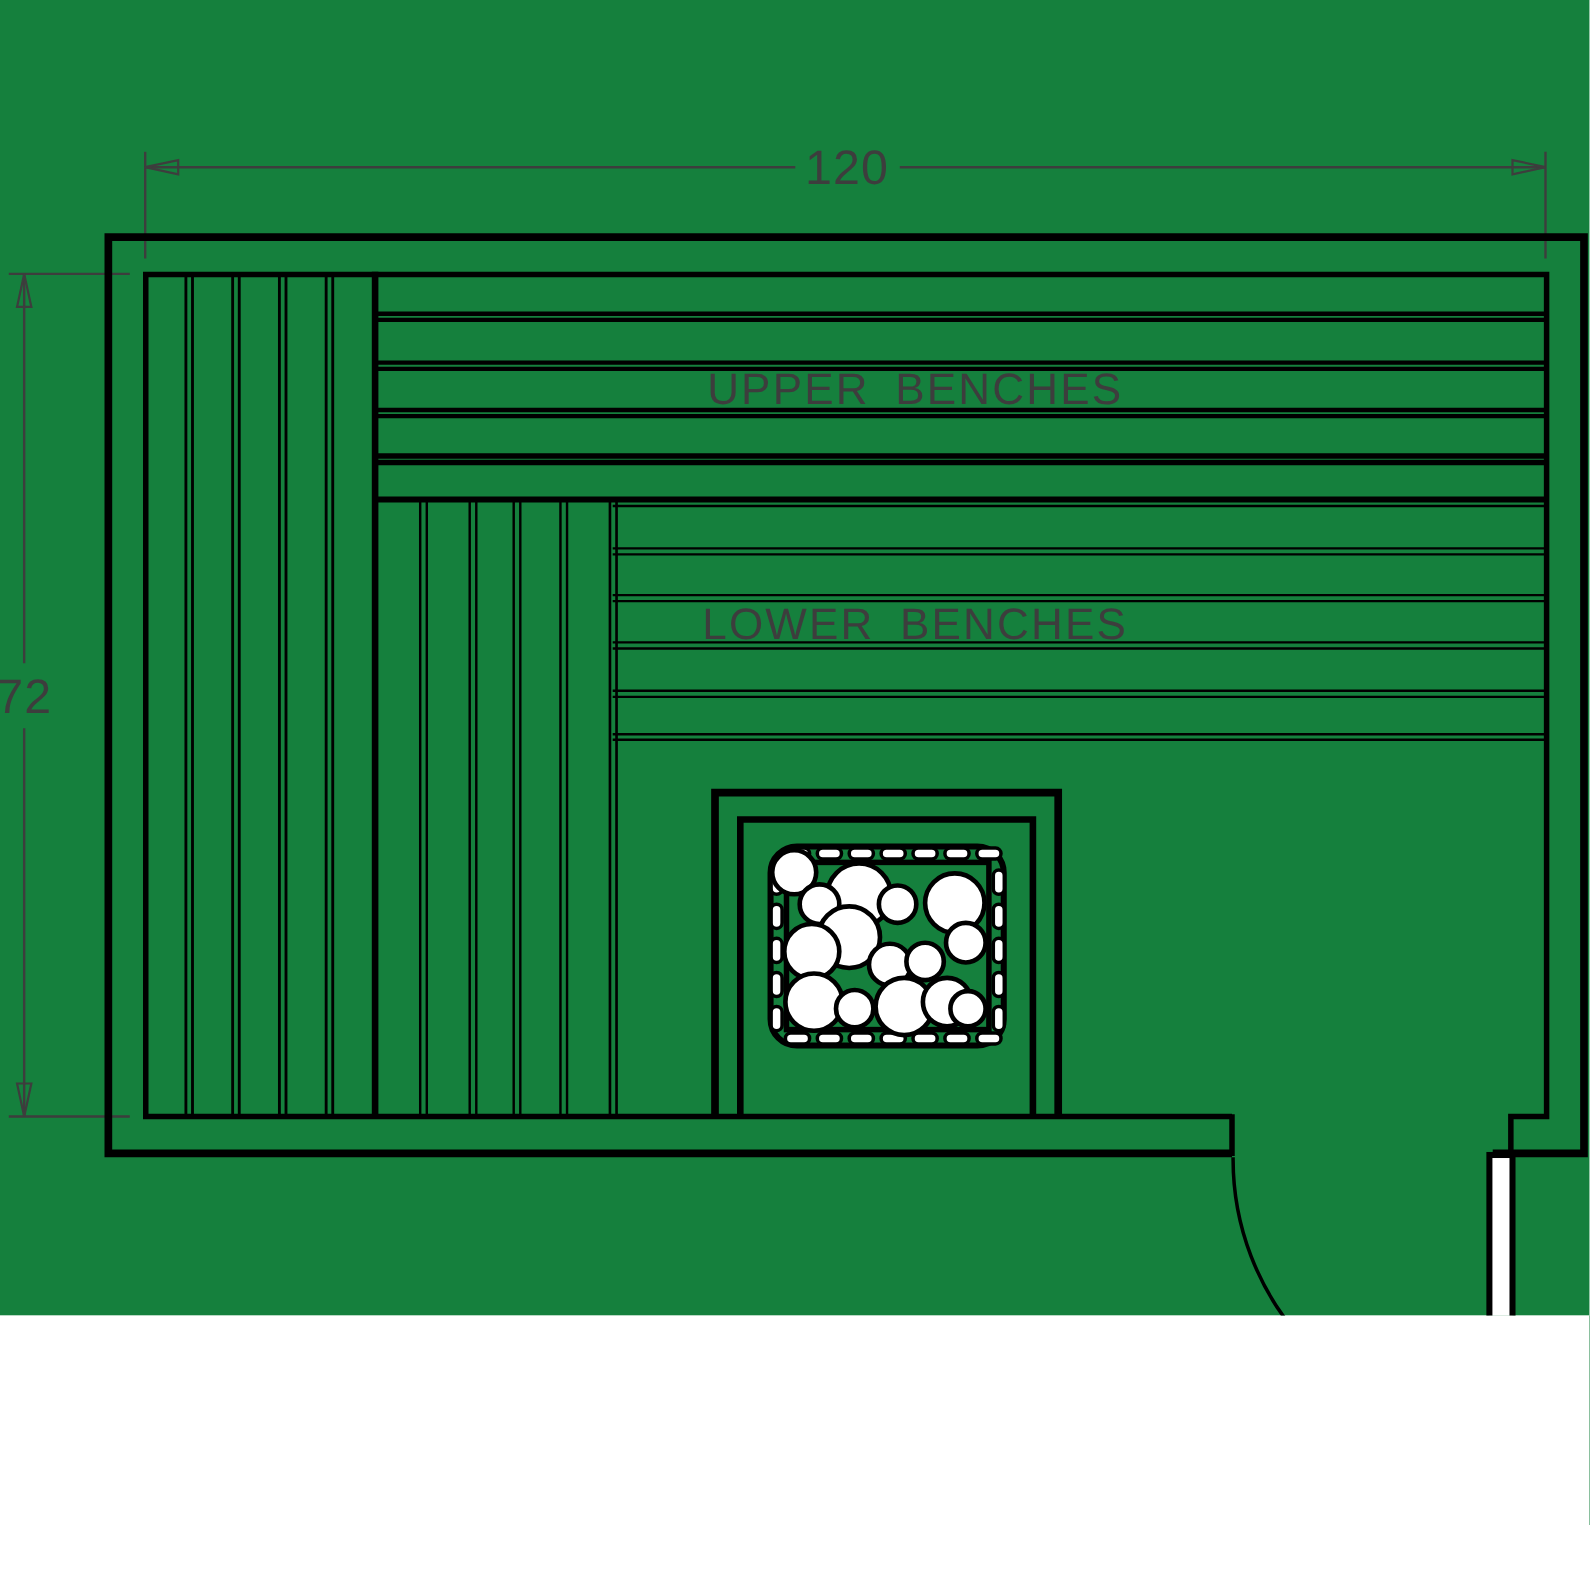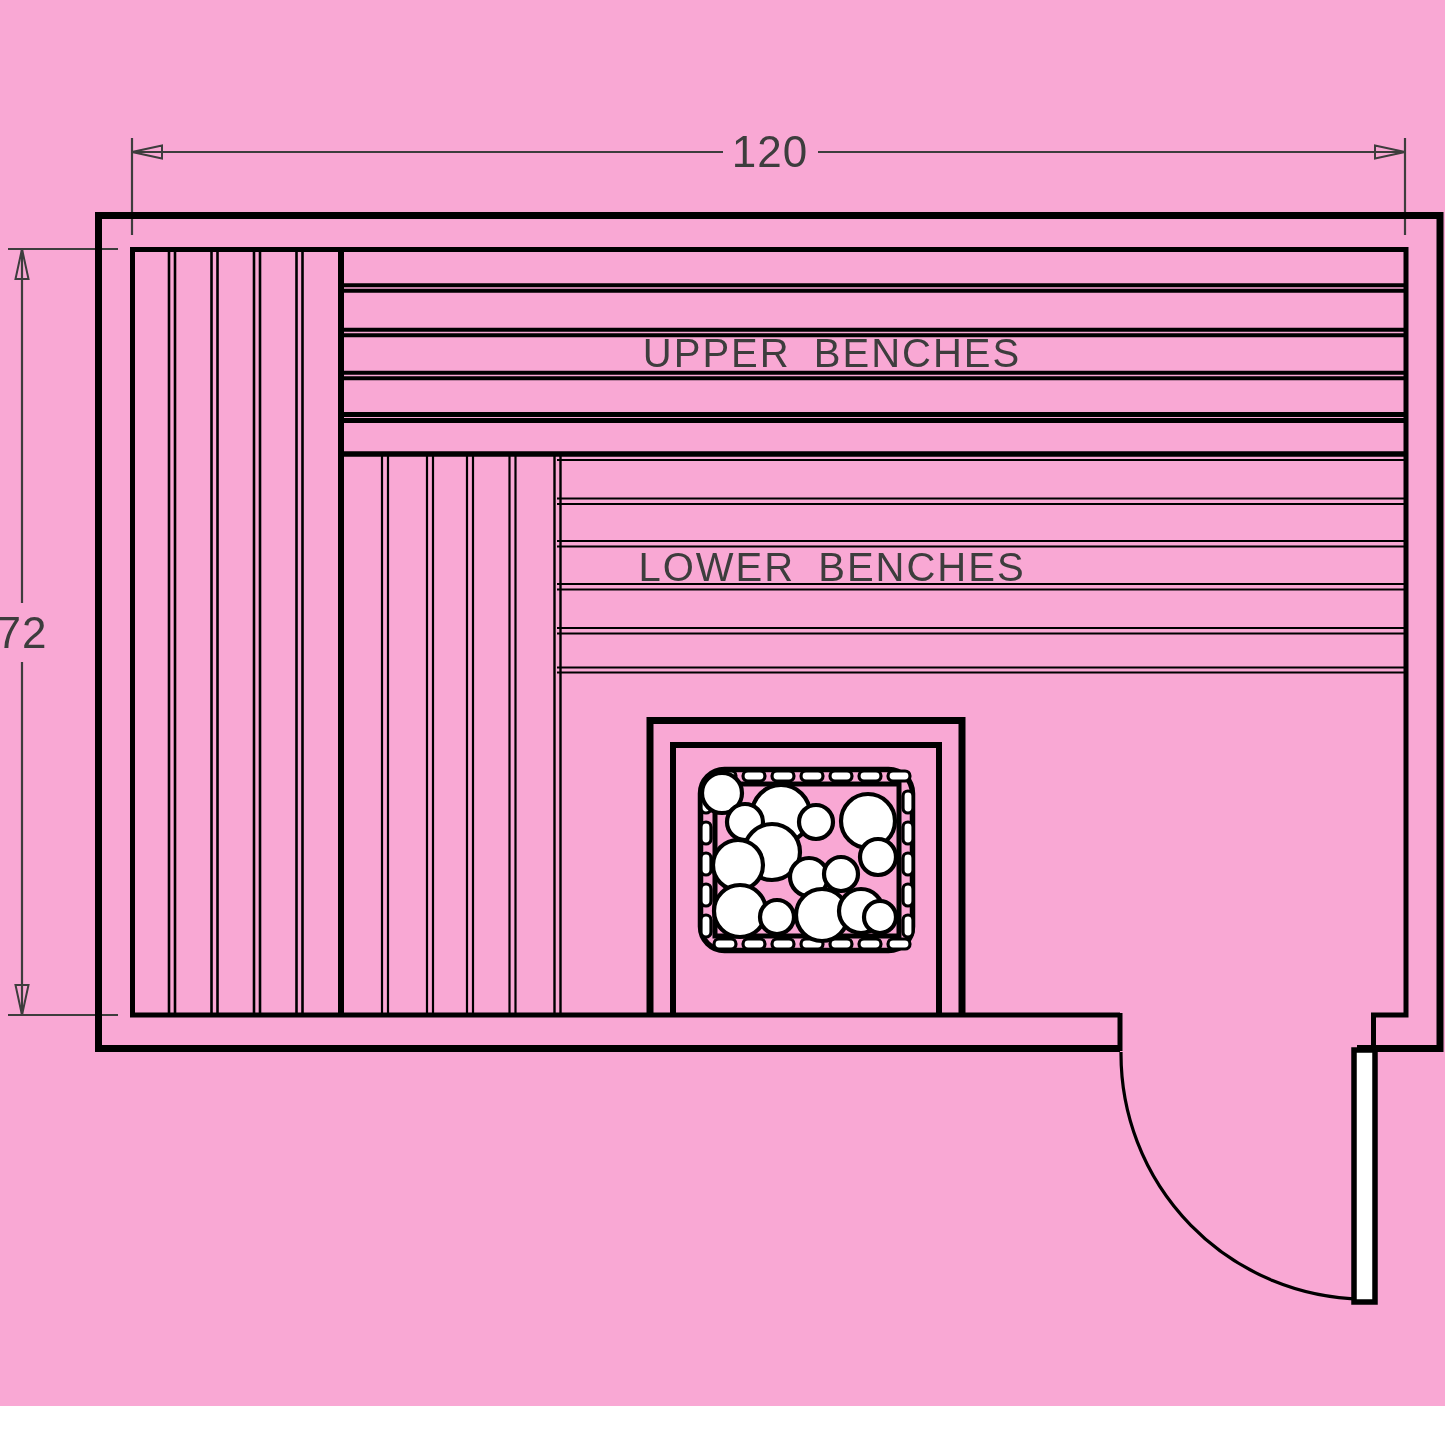"120" .canvas { background: #f9a8d4 -> #15803d; height: 1406px -> 1196px }
